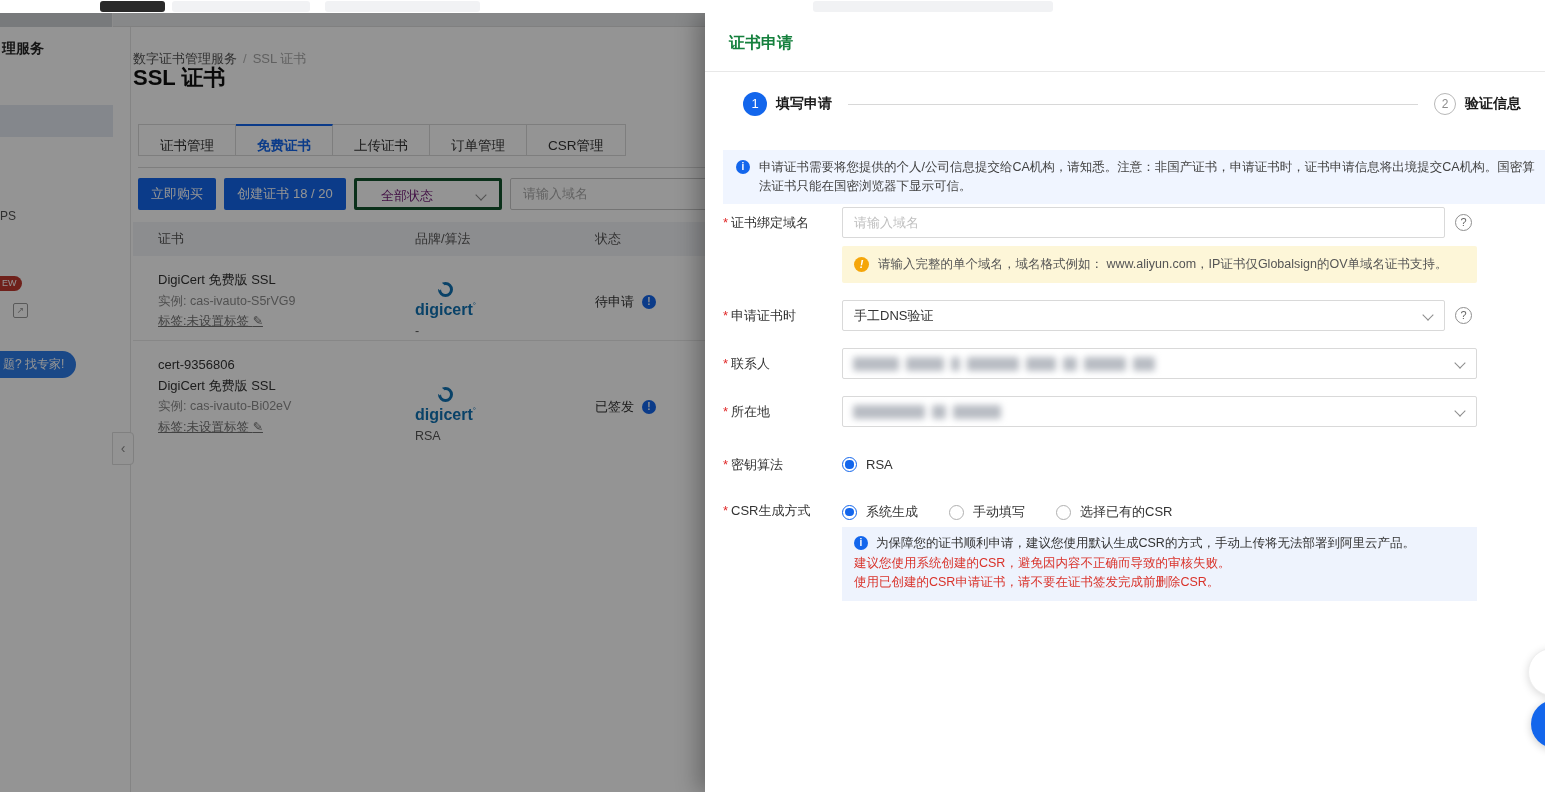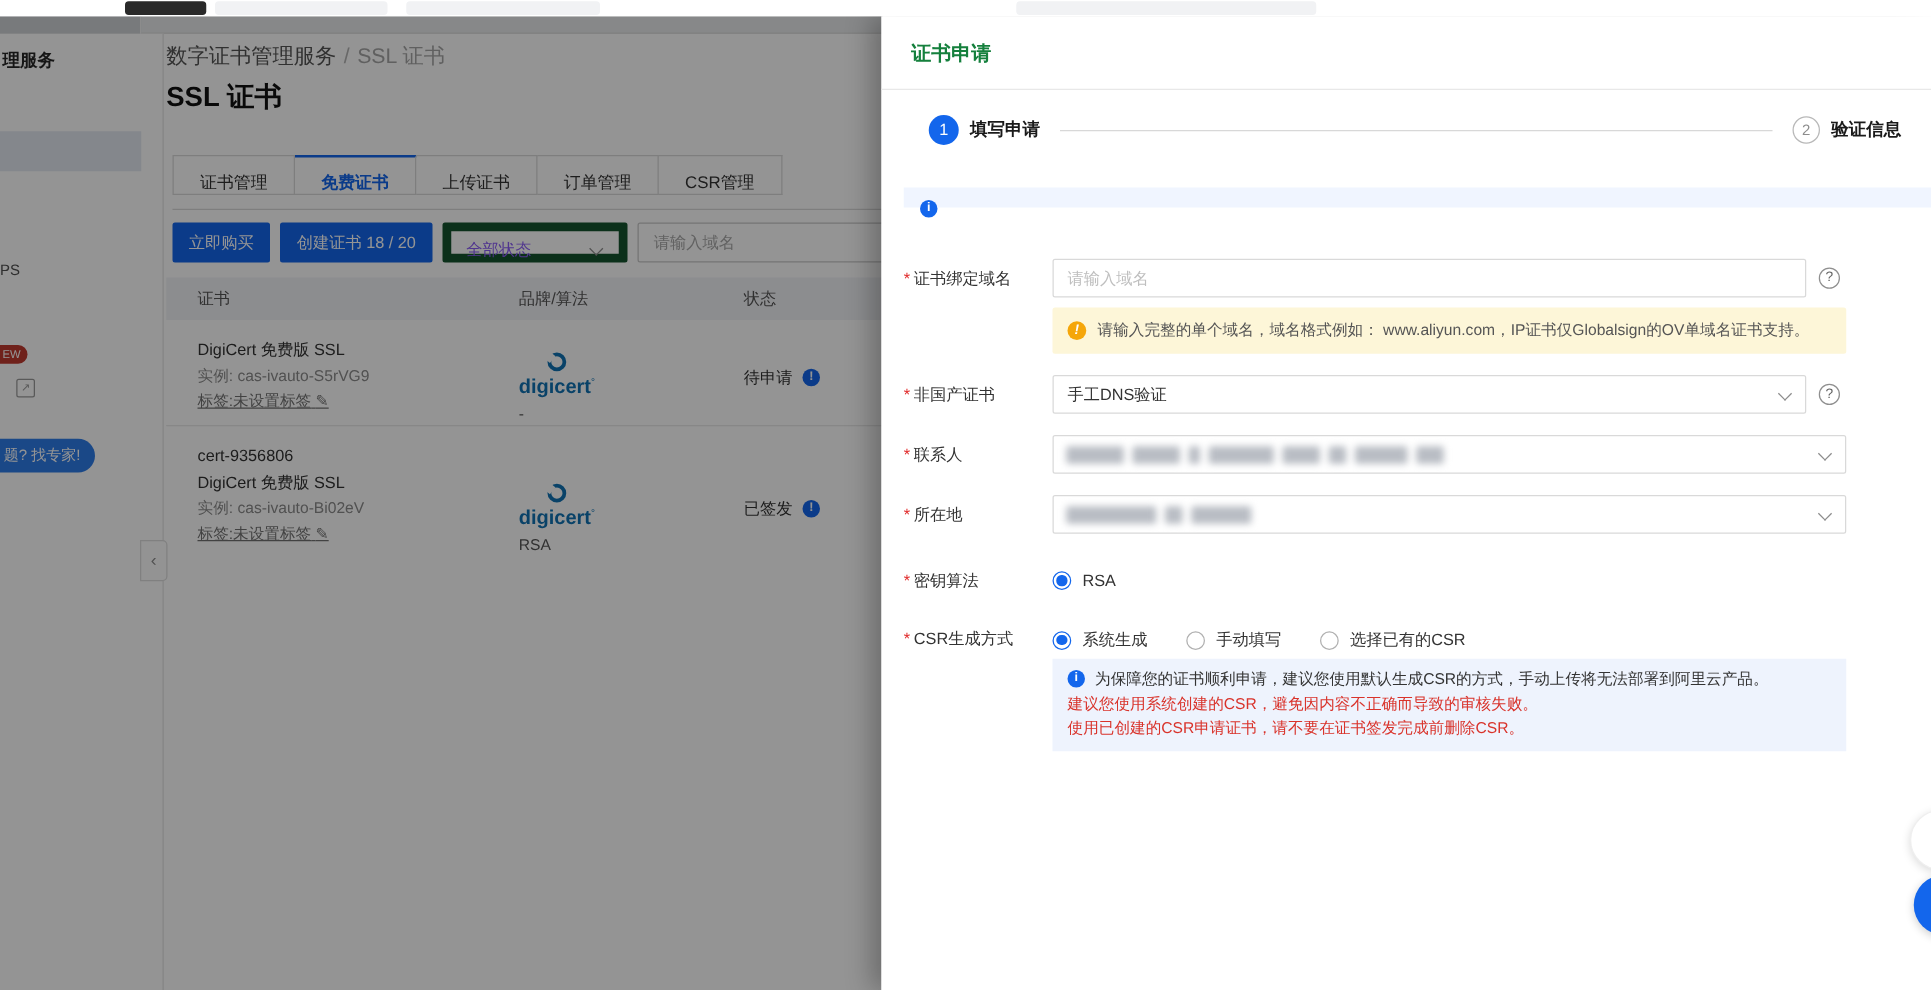"数字证书管理服务 / SSL 证书" .breadcrumb { font-size: 17px -> 13px; top: 6px -> 23px }
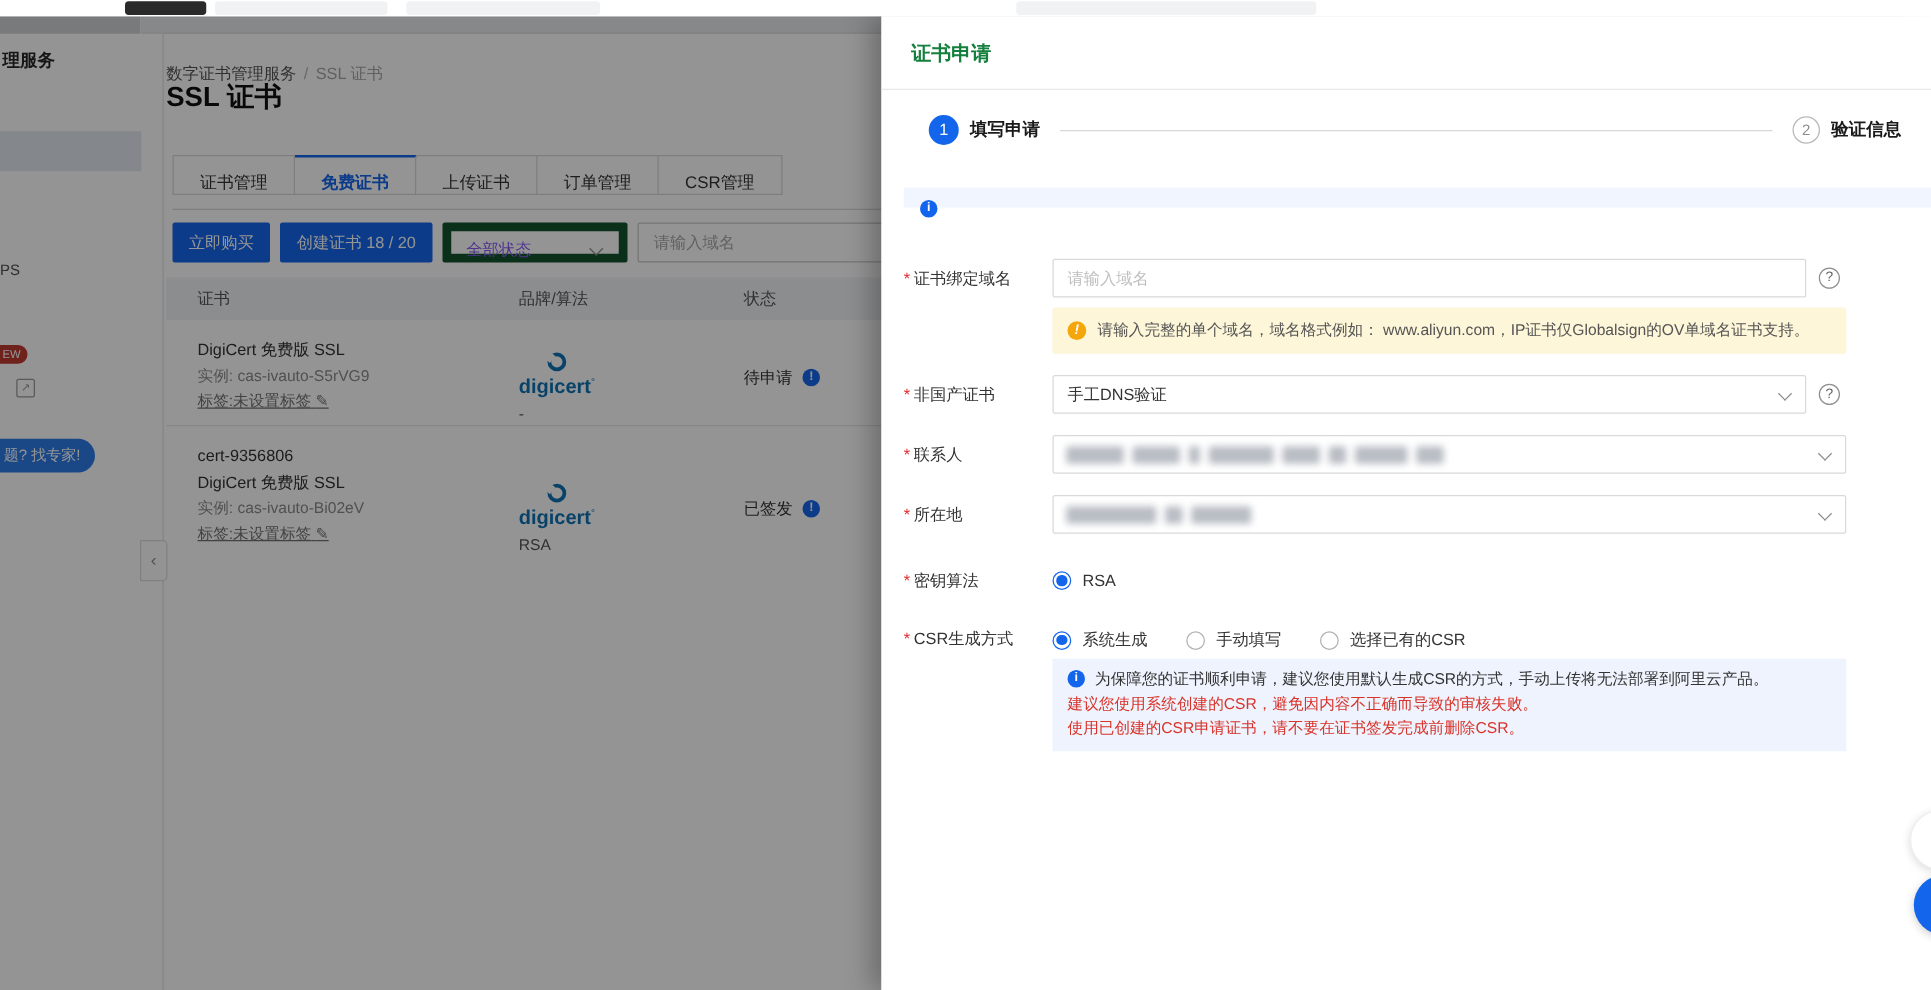"申请证书需要将您提供的个人/公司信息提交给CA机构，请知悉。注意：非国产证书，申" span { html: none -> <span>申请证书需要将您提供的个人/公司信息提交给CA机构，请知悉。注意：非国产证书，申请证书时，证书申请信息将出境提交CA机构。国密算法证书只能在国密浏览器下显示可信。</span> }
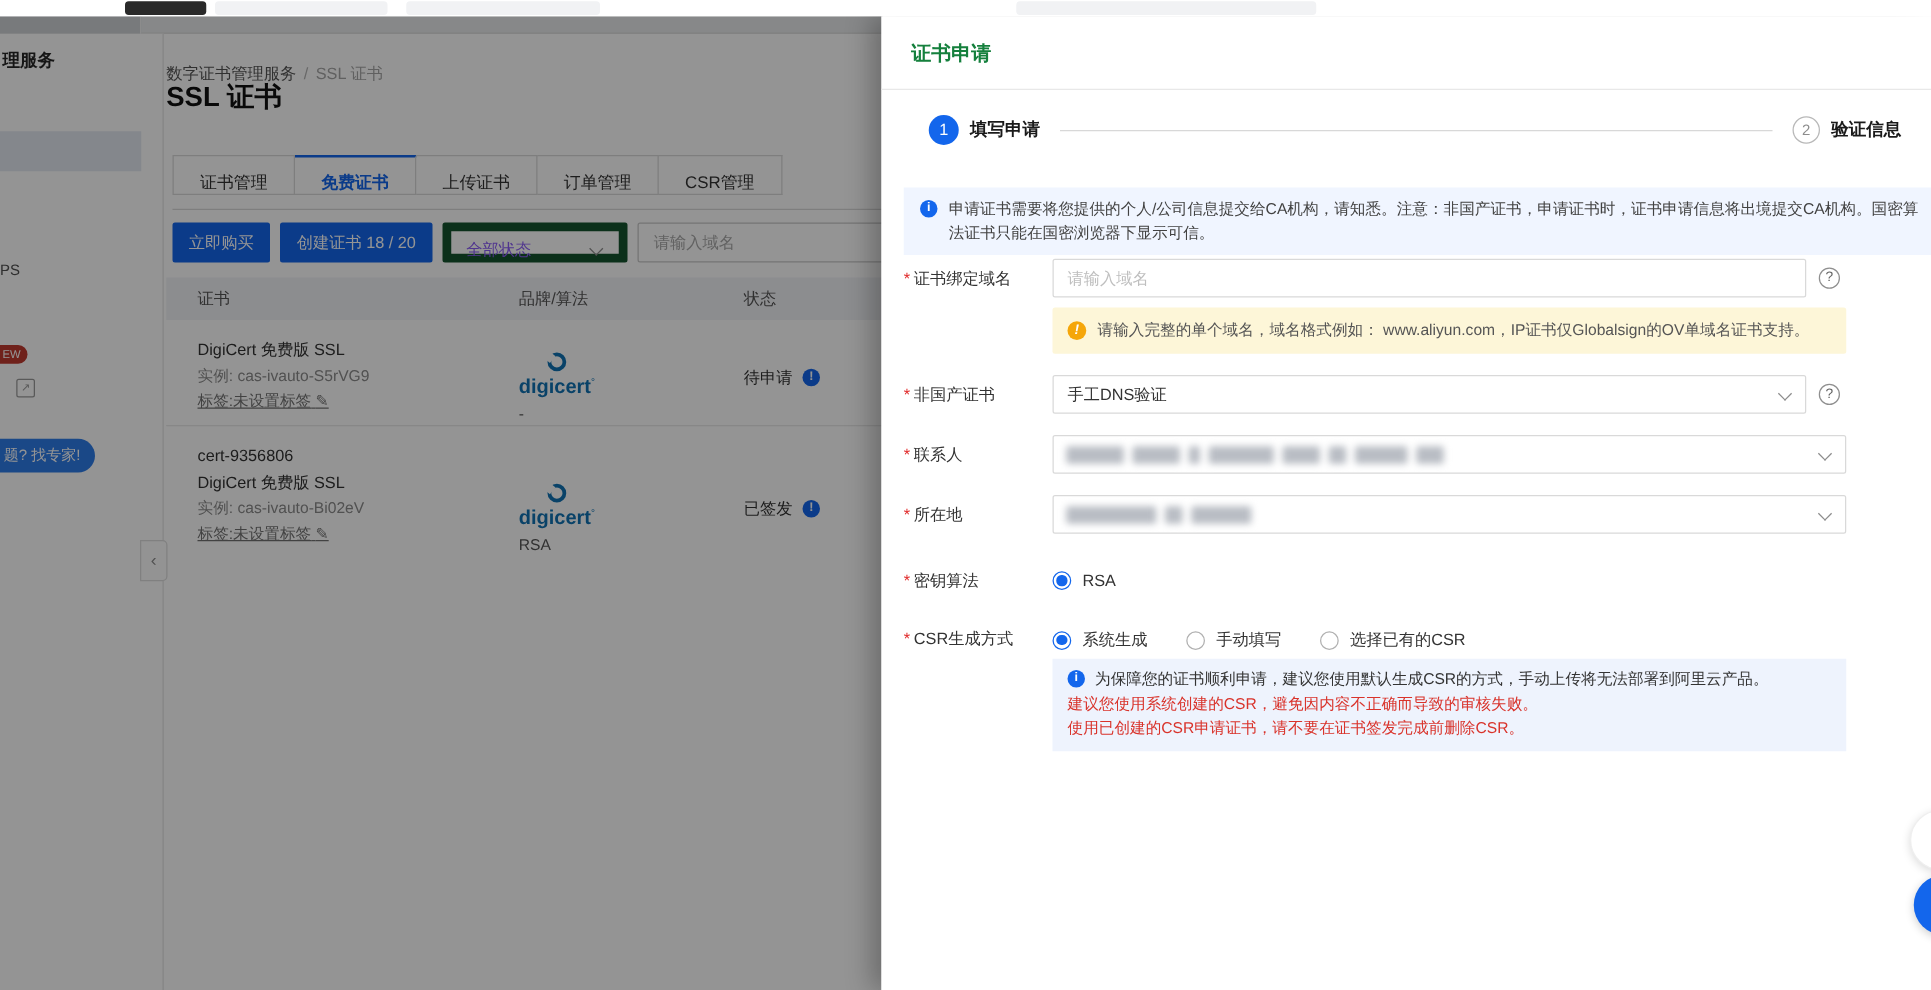"全部状态" .sel-box { border: 7px solid #14532d -> 3px solid #14532d; color: #8b5cf6 -> #701a75; padding-left: 12px -> 24px }
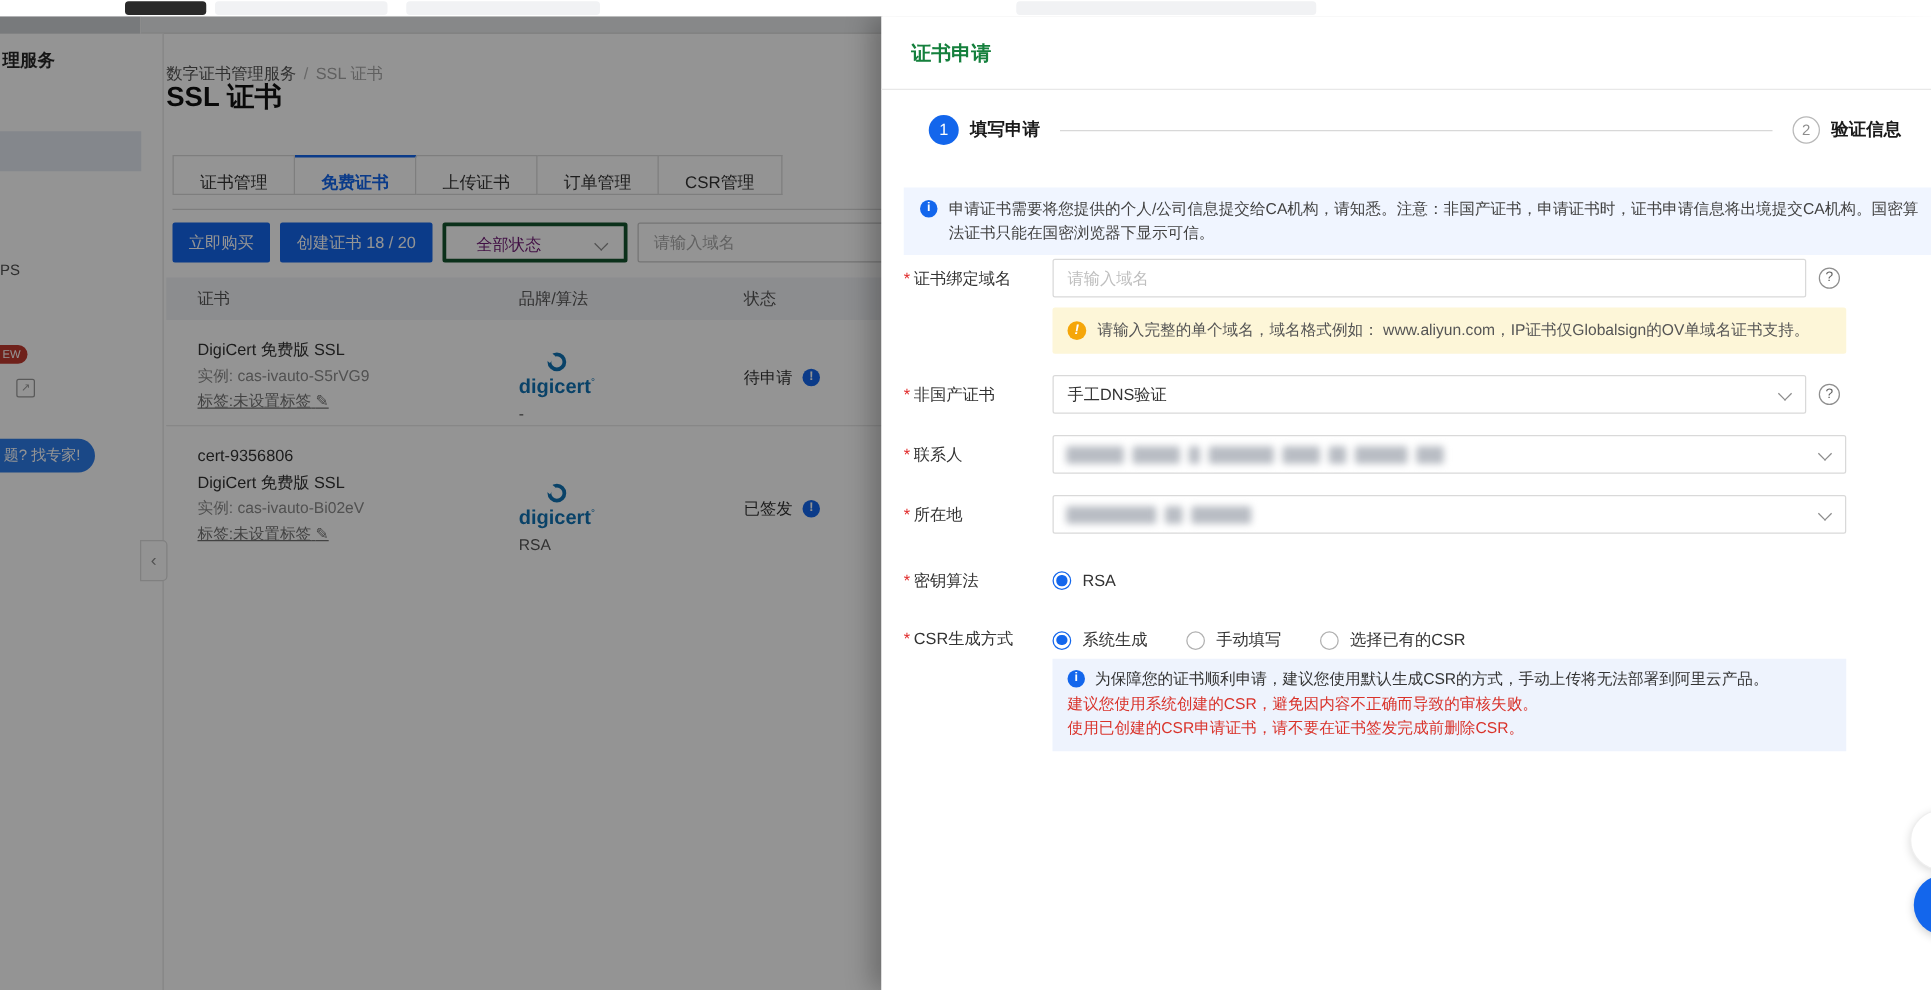"非国产证书" span { text: 非国产证书 -> 申请证书时 }
